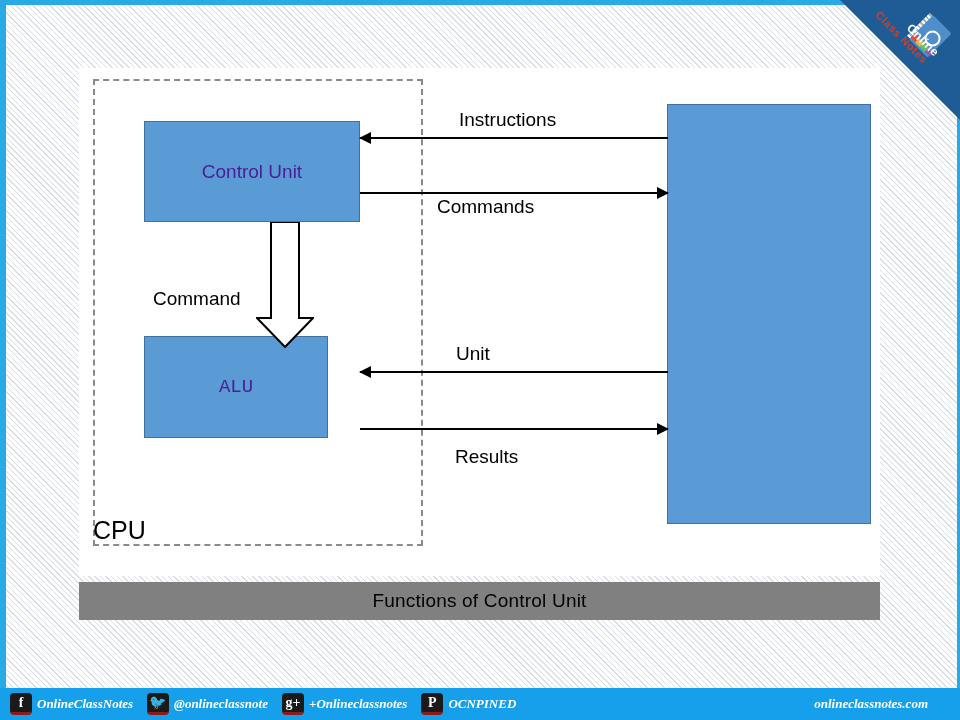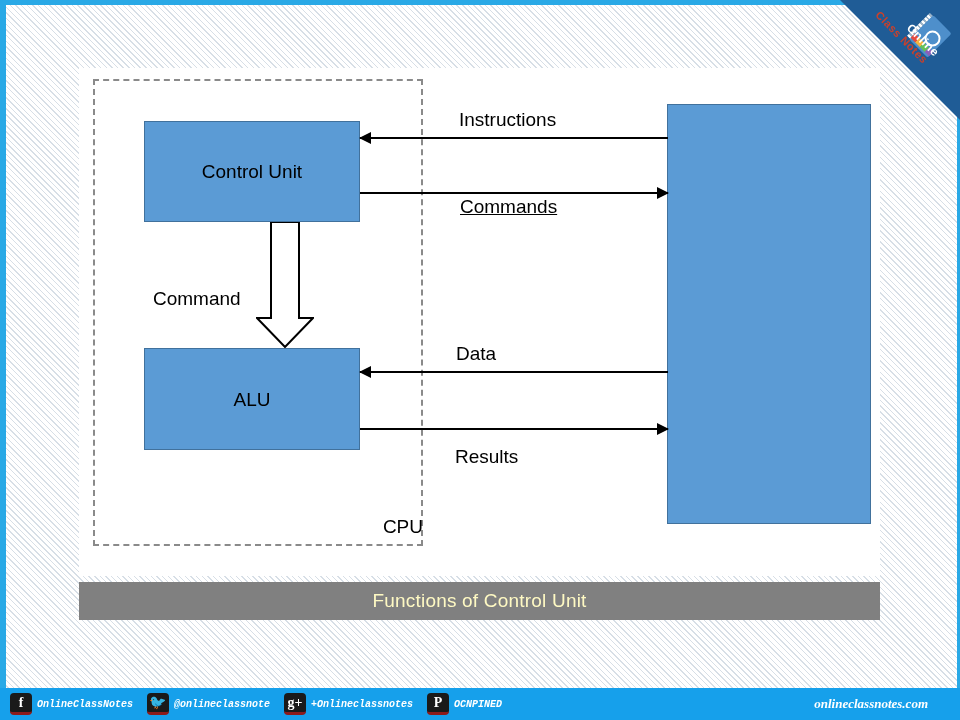"Control Unit" .blue-box { color: #000000 -> #4c1d95 }
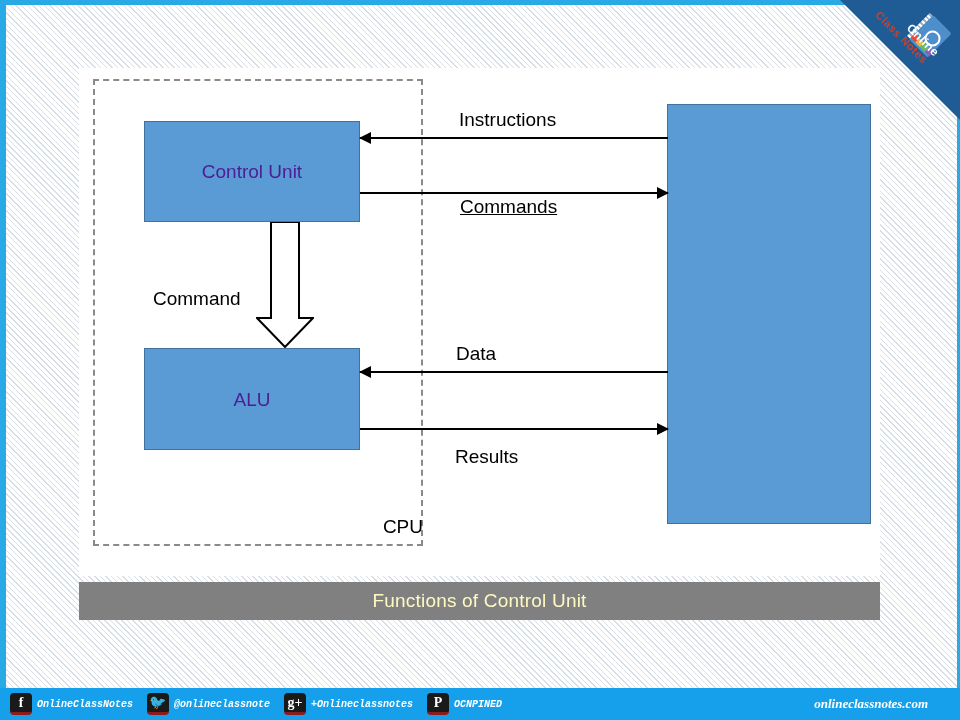"Commands" #label-commands { left: 460px -> 437px; text-decoration: underline -> none }
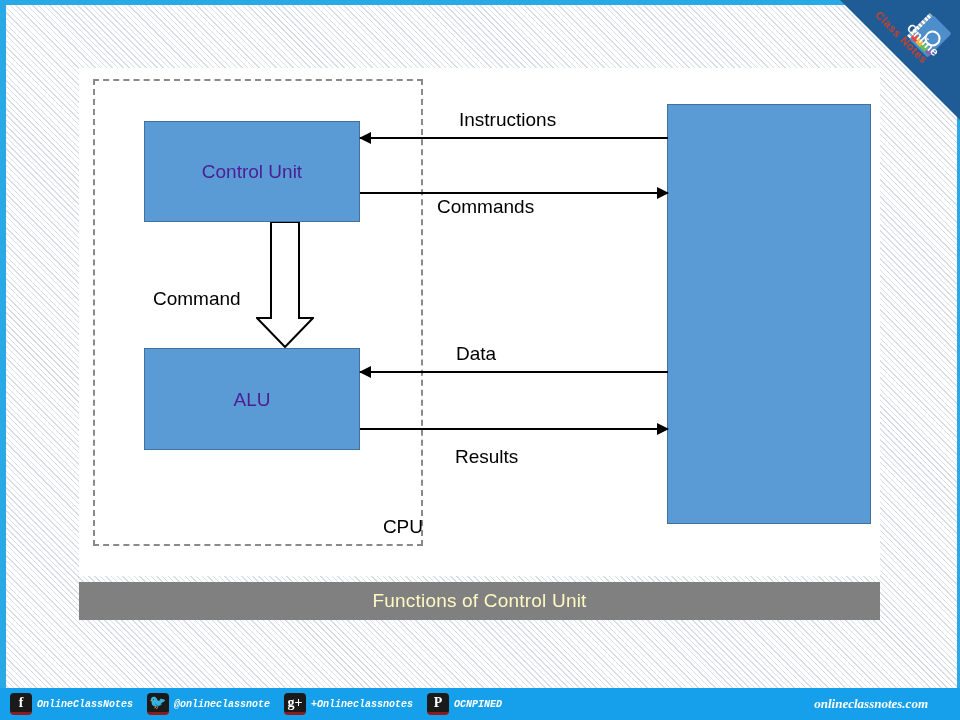"Data" div.edge-label { text: Data -> Unit }
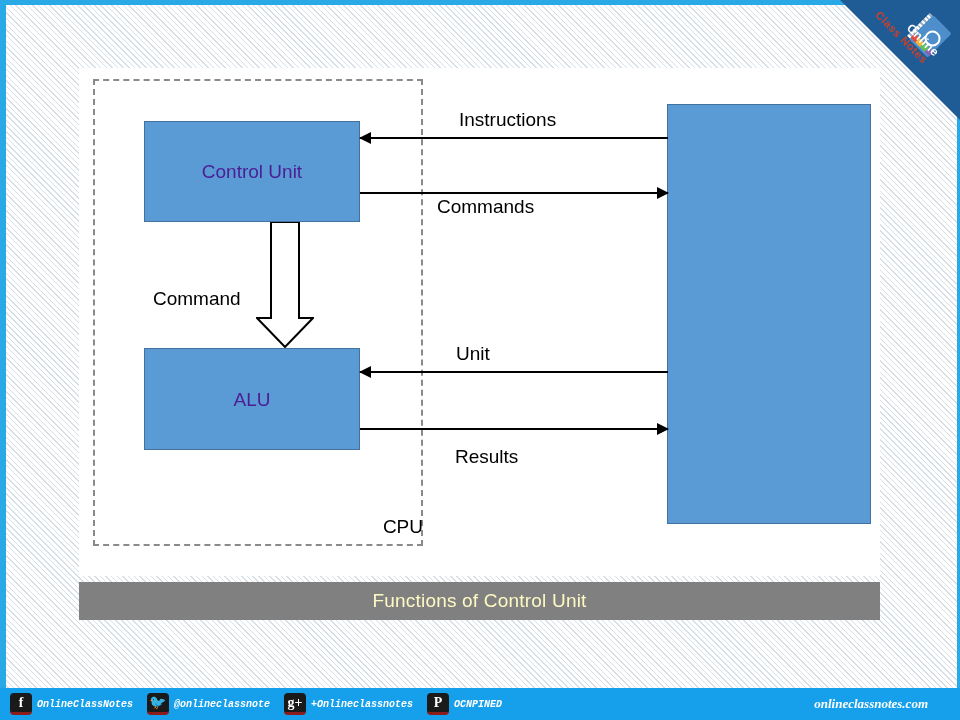"ALU" #box-alu { font-family: none -> Liberation Mono, monospace; top: 348px -> 336px; width: 216px -> 184px }
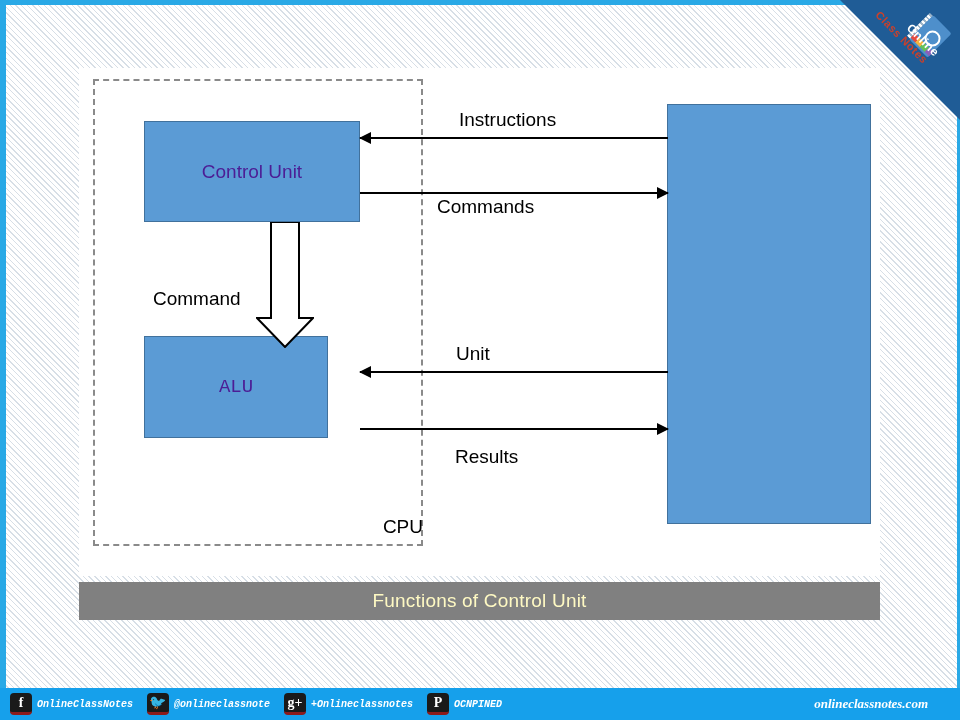"CPU" .cpu-label { font-size: 19px -> 25px; text-align: right -> left }
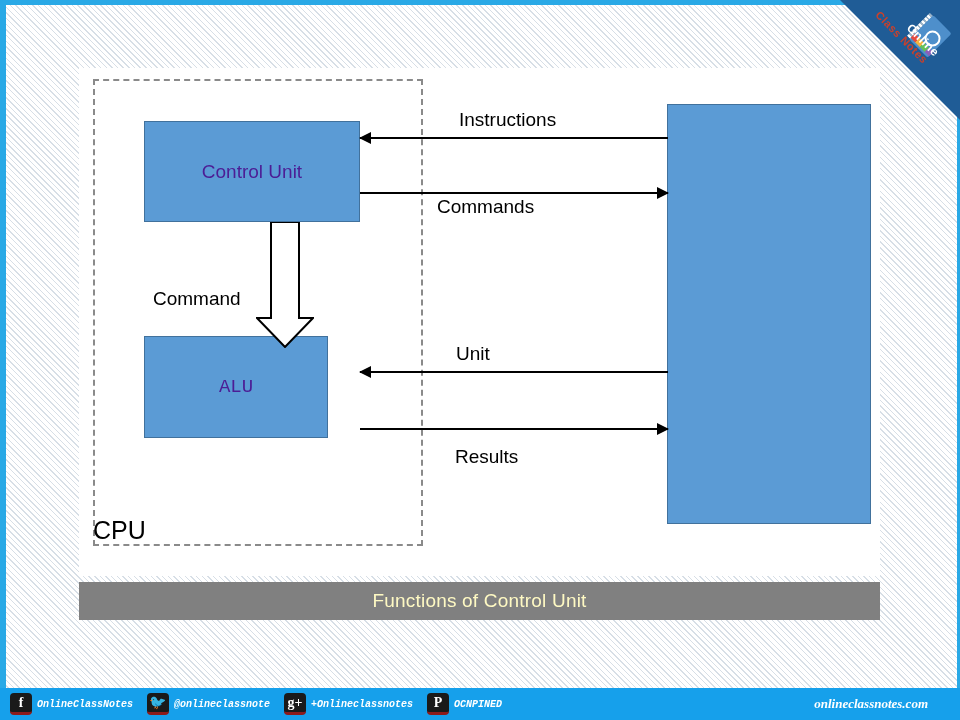"Functions of Control Unit" .caption-bar { color: #fef9c3 -> #000000 }
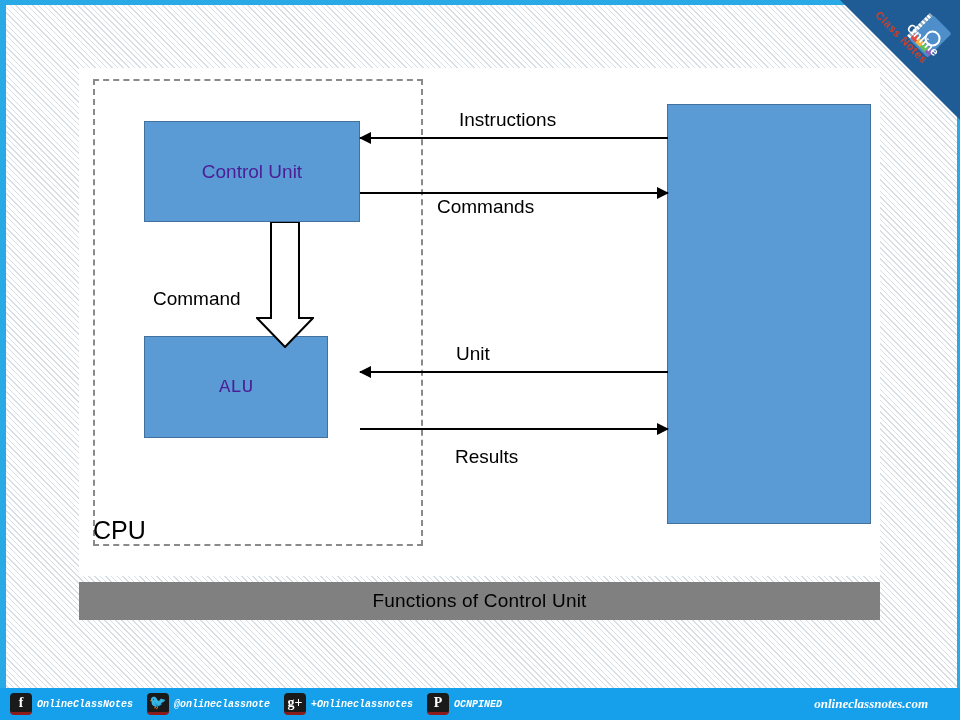"OnlineClassNotes" .social-label { font-family: Liberation Mono, monospace -> Liberation Serif, serif; font-size: 10px -> 13px }
